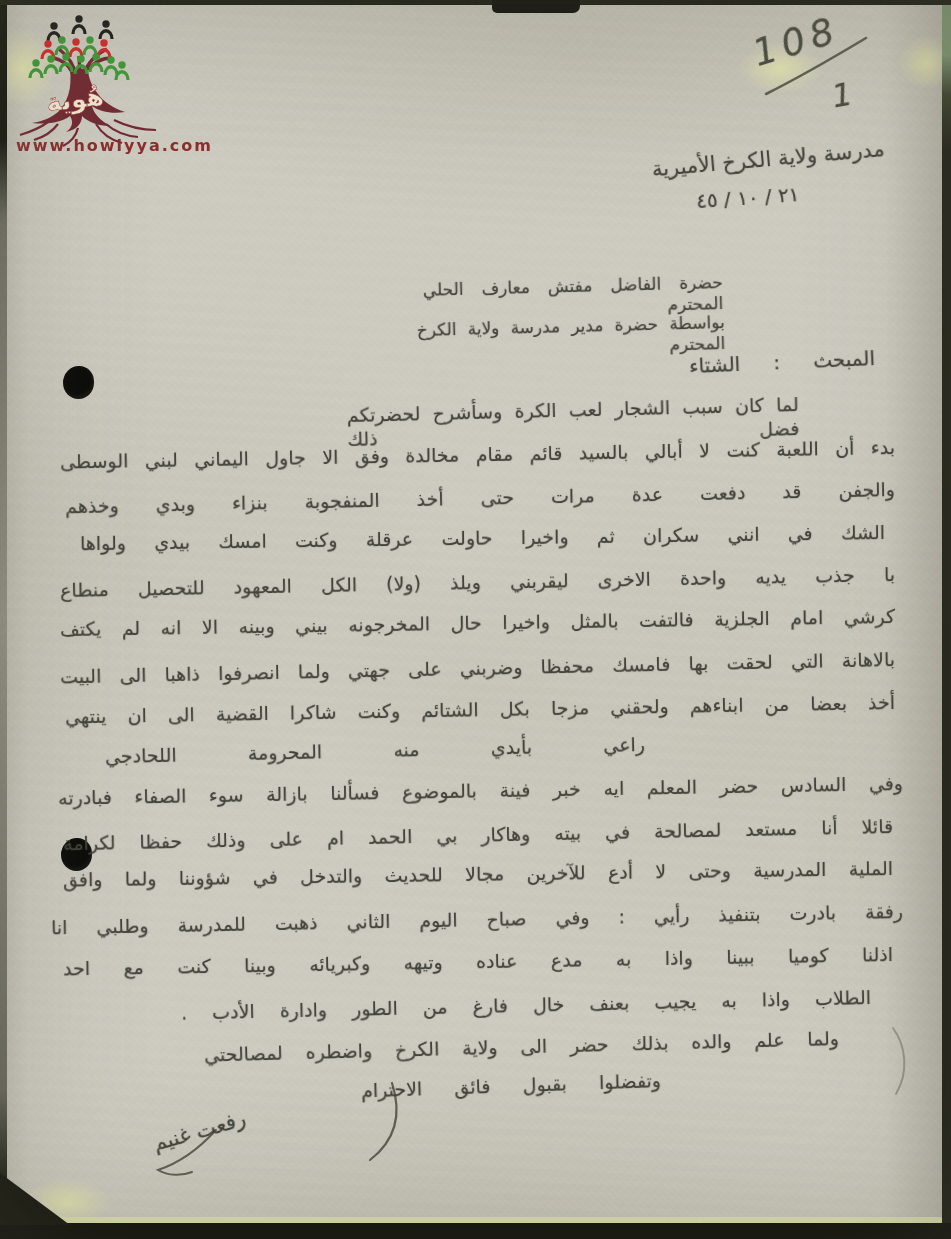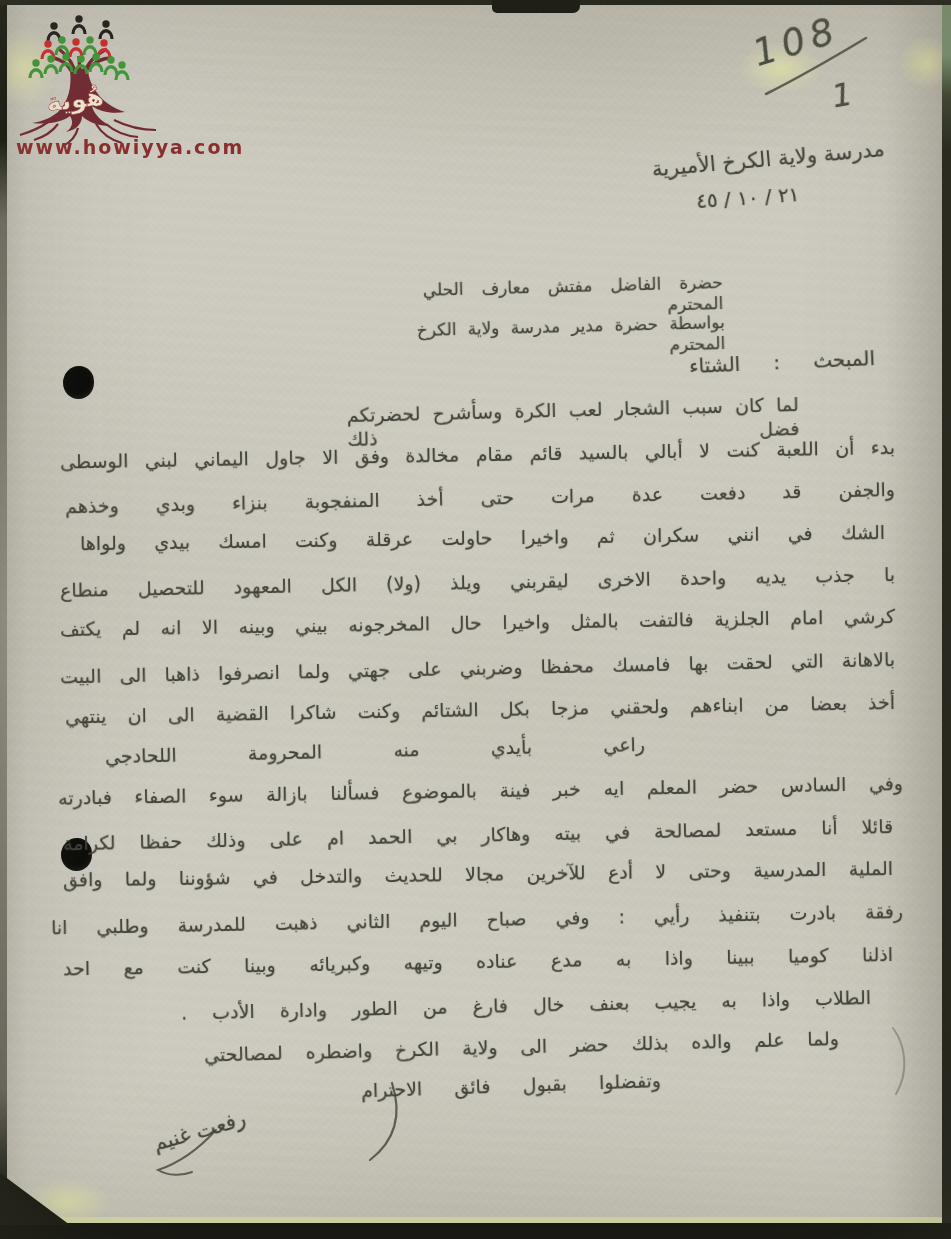"www.howiyya.com" .url-text { font-size: 19px -> 16px }
